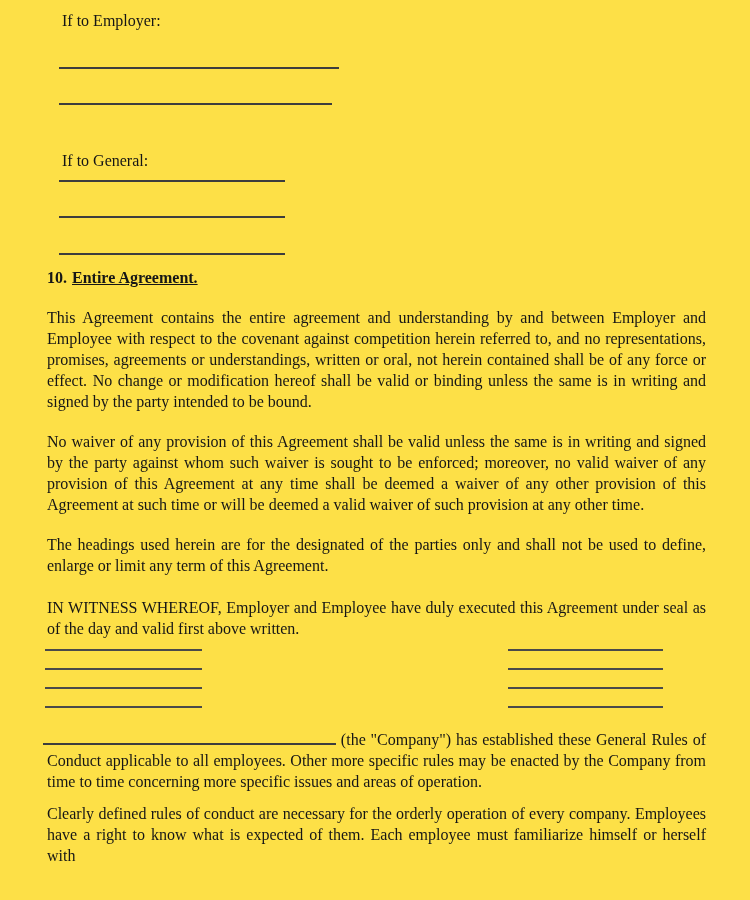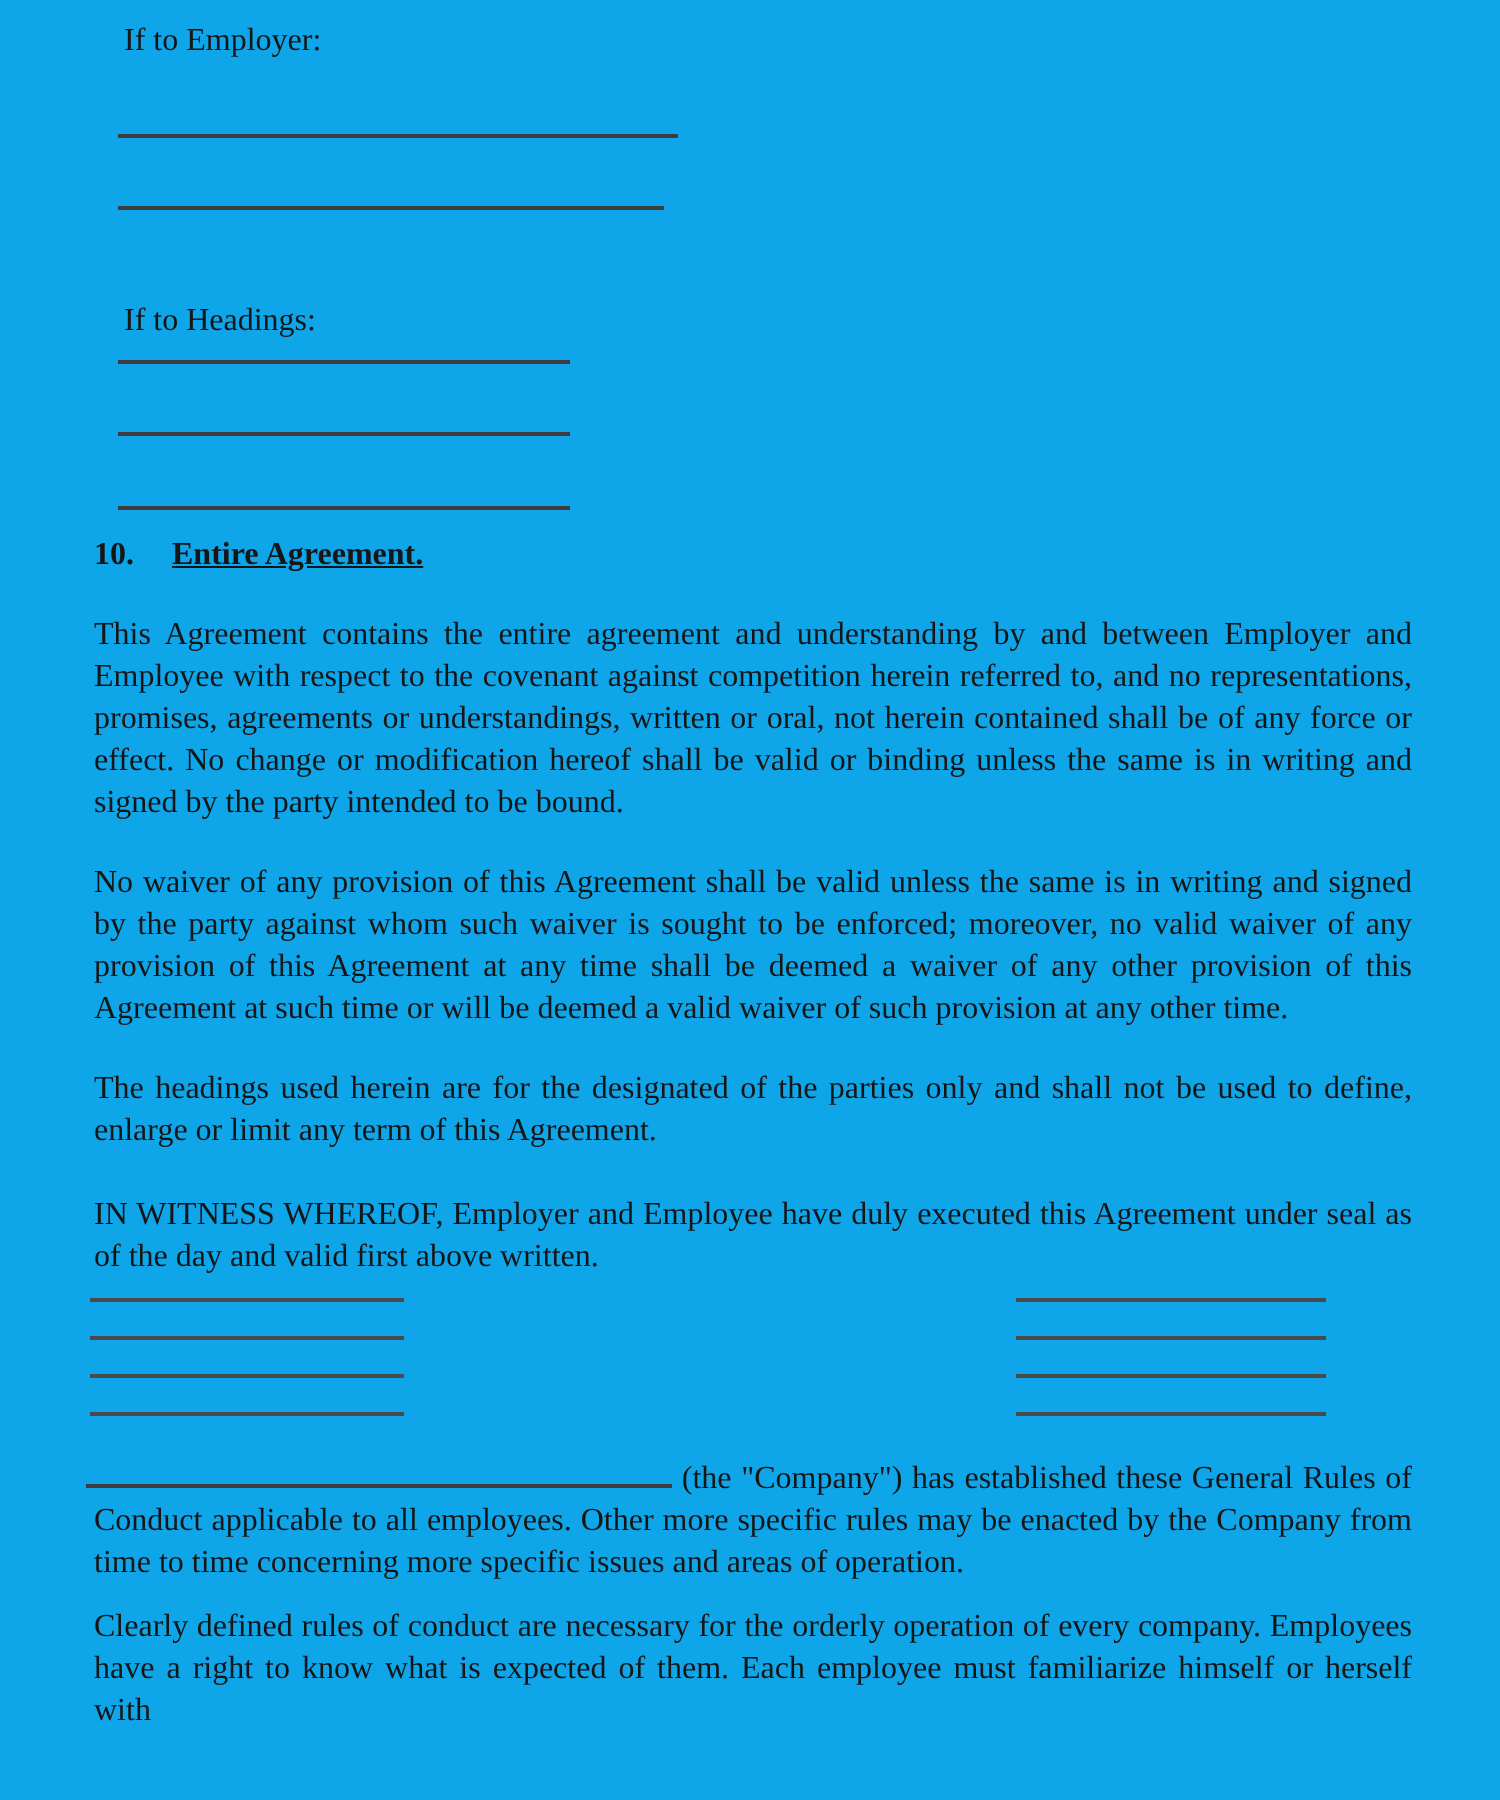"If to Employer:" .page { background: #0ea5e9 -> #fde047 }
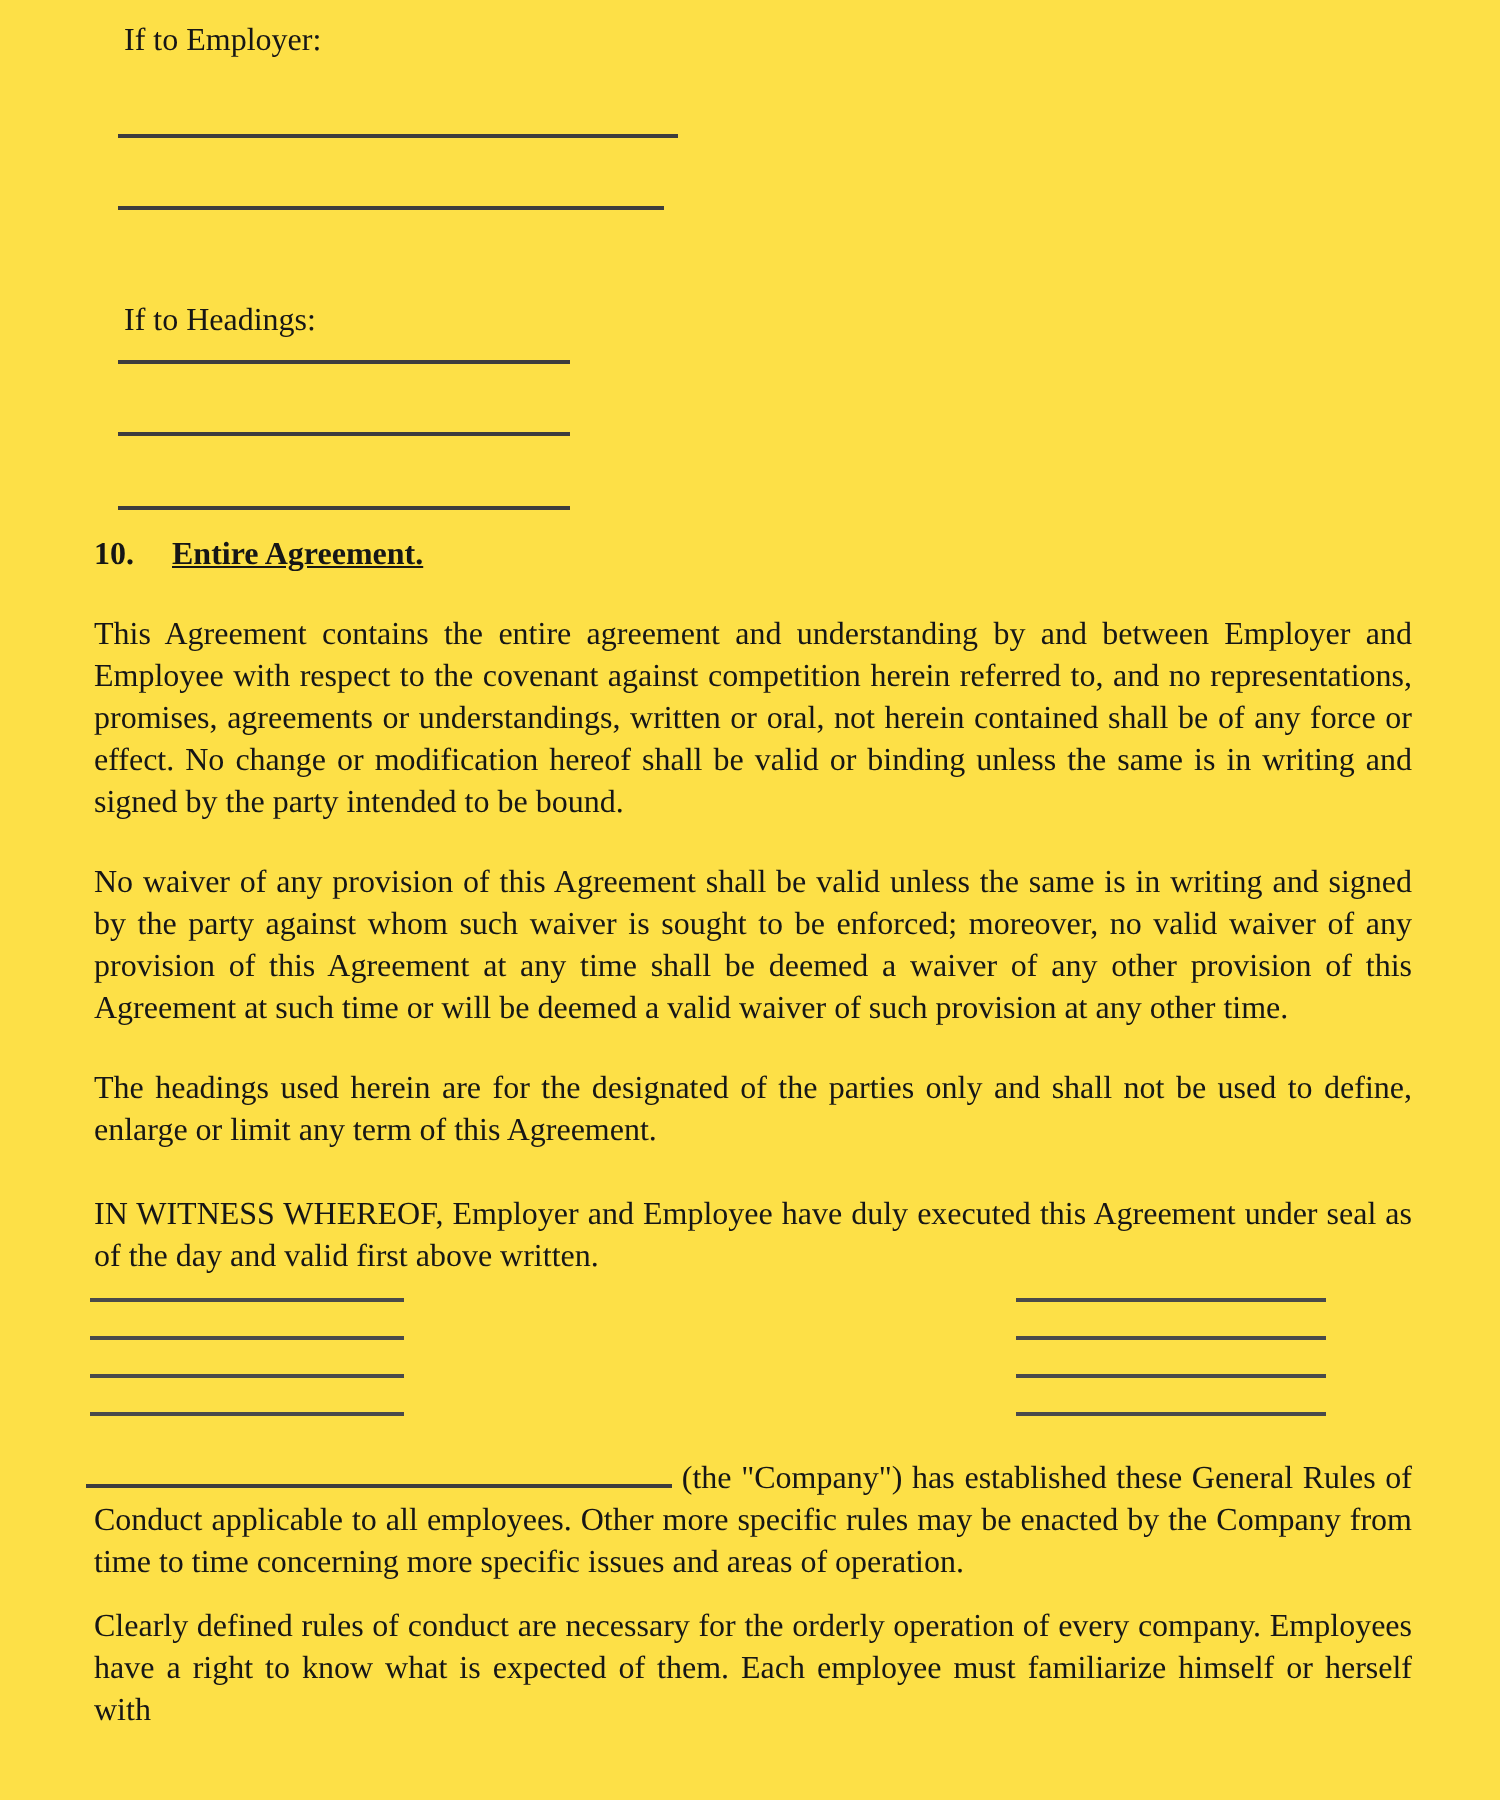"If to Headings:" p.notice-label { text: Headings -> General }
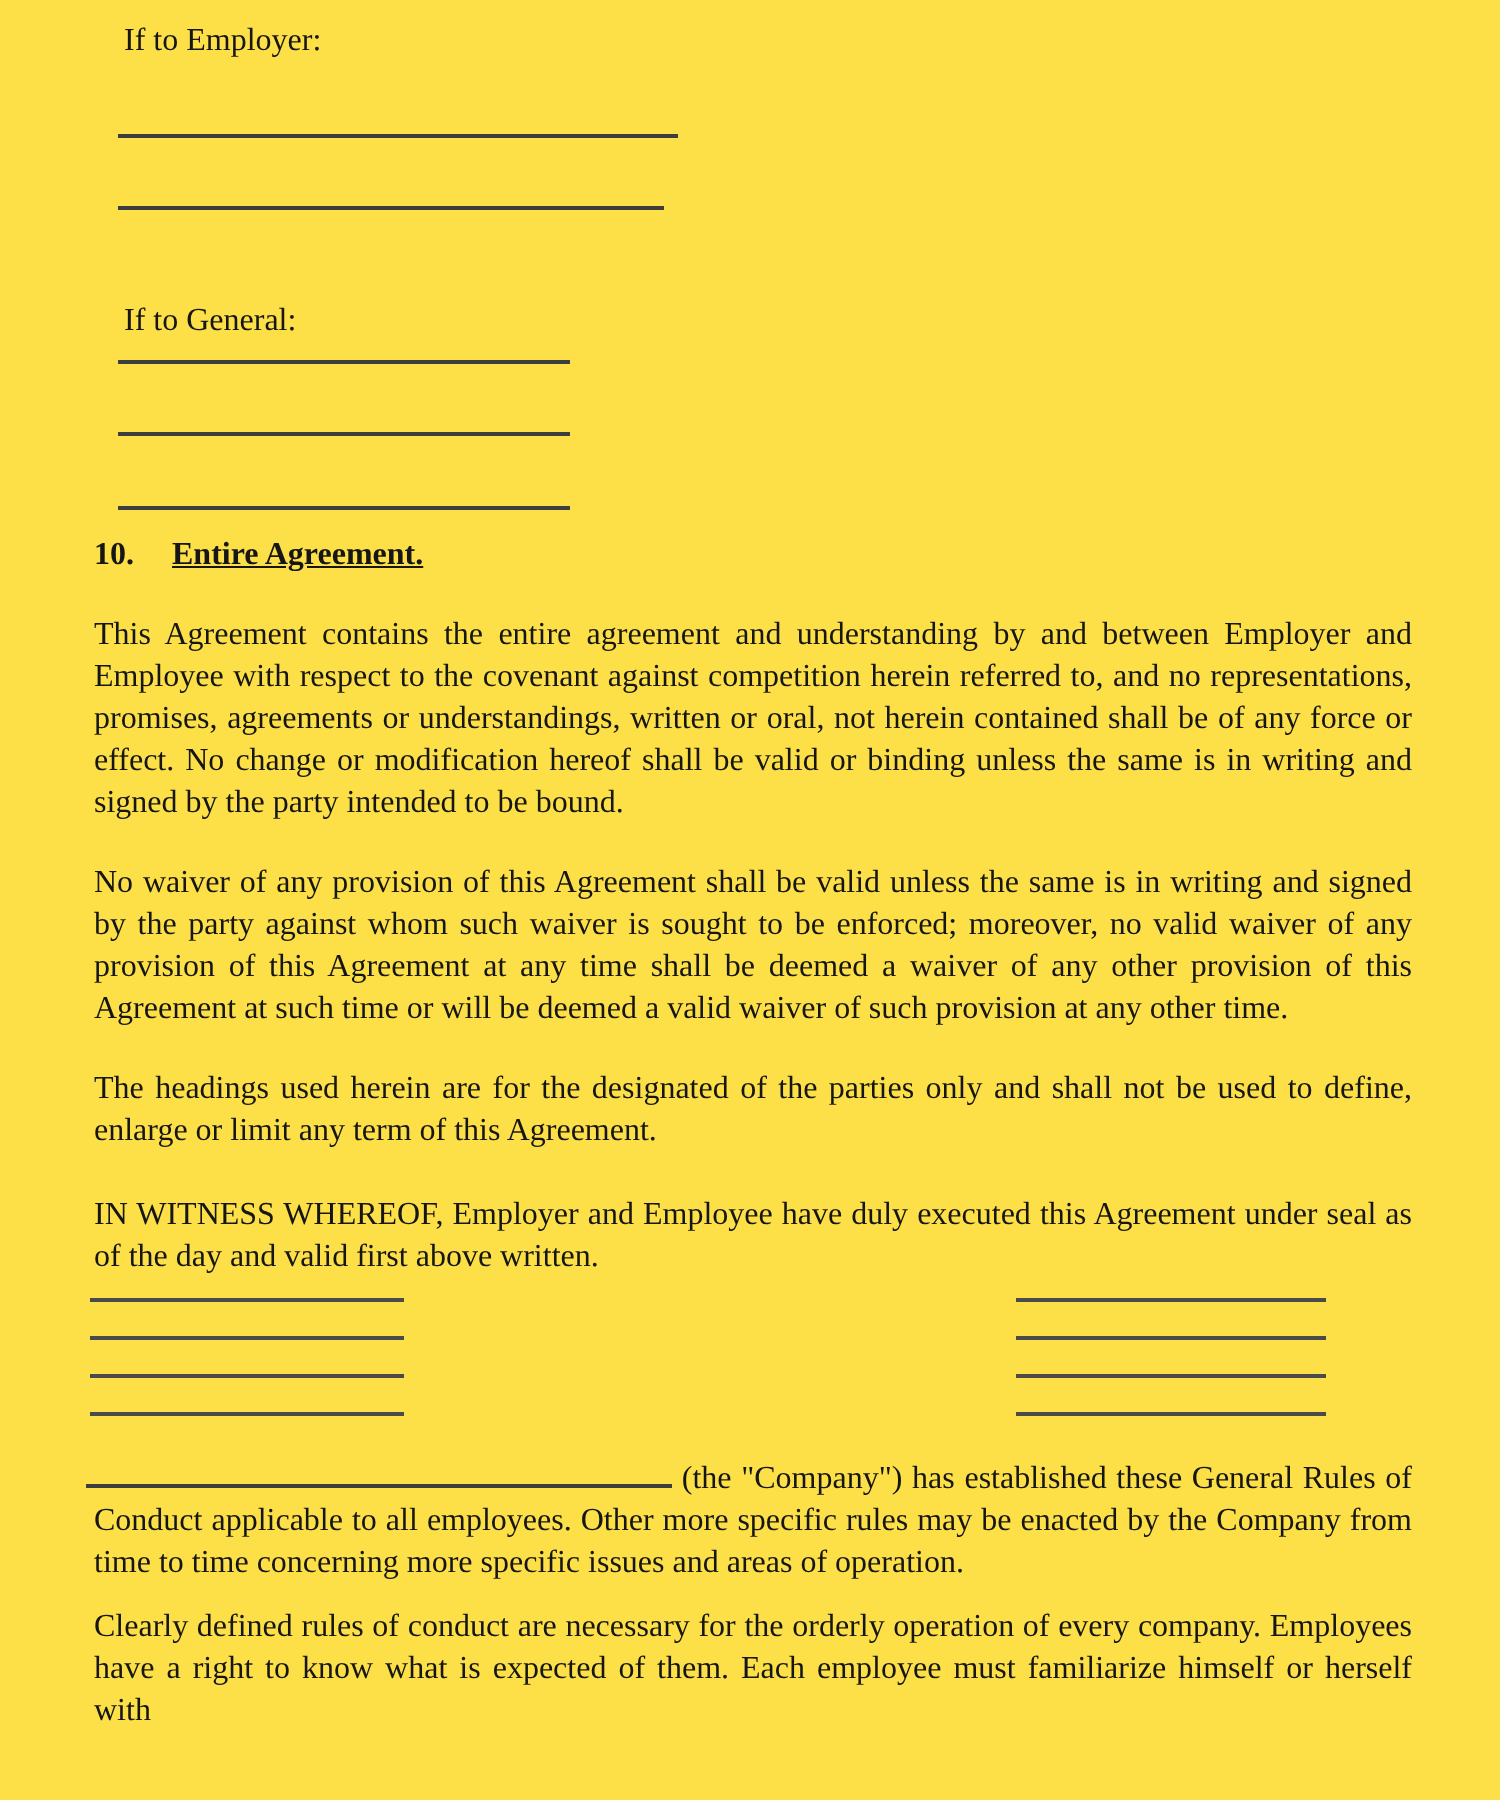"10." .section-number { margin-right: 19px -> 5px }
